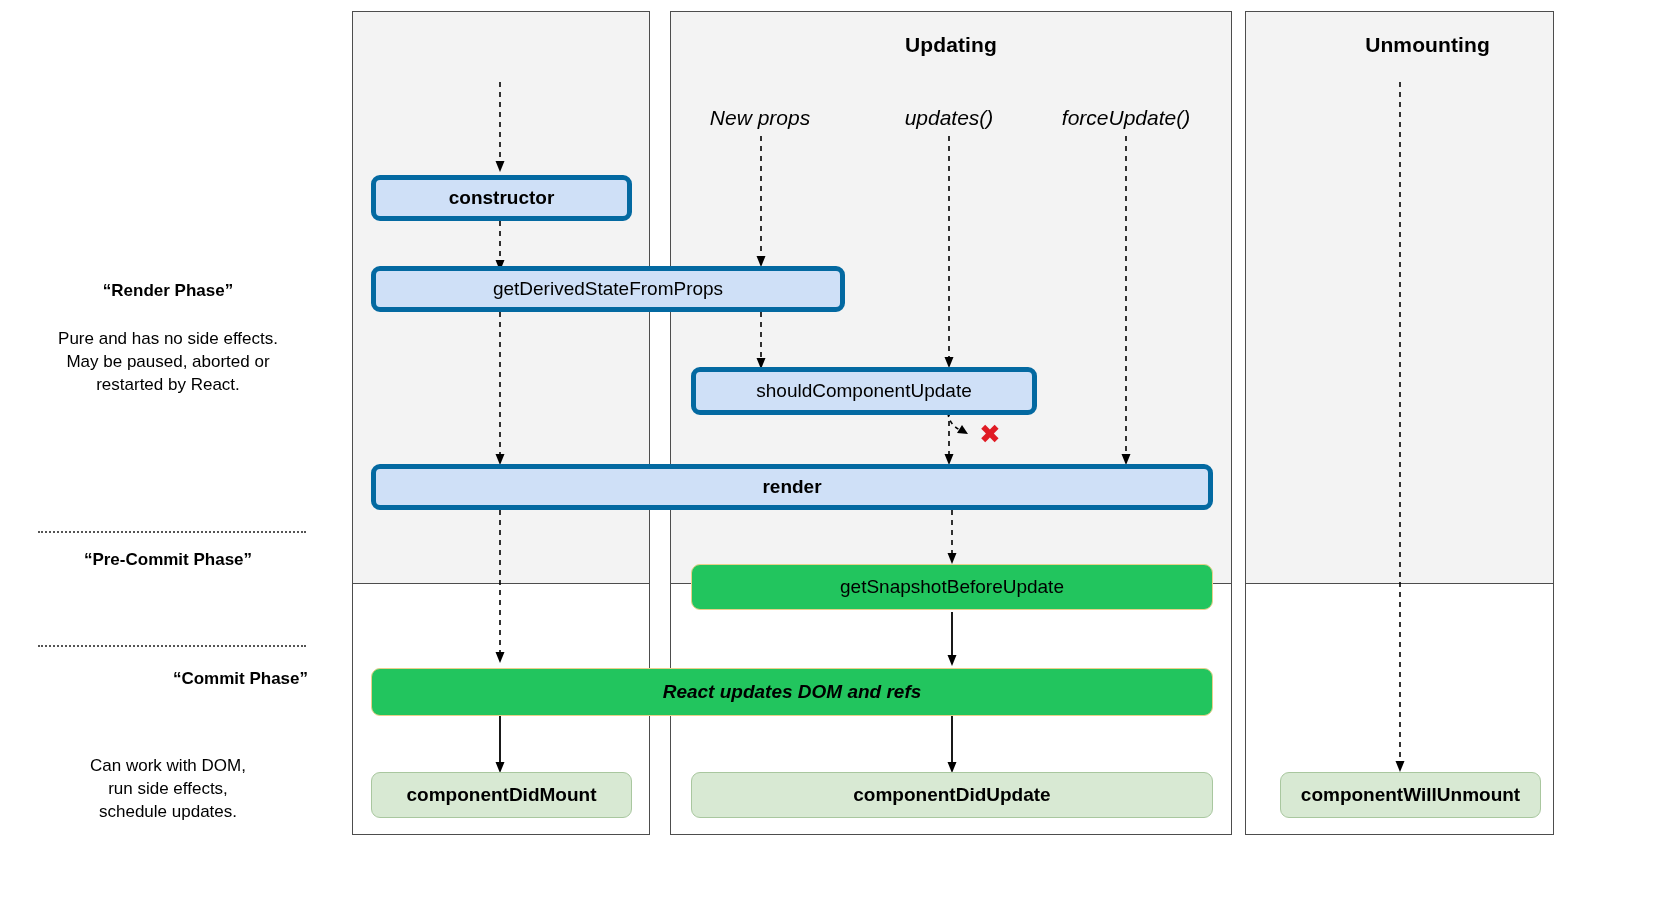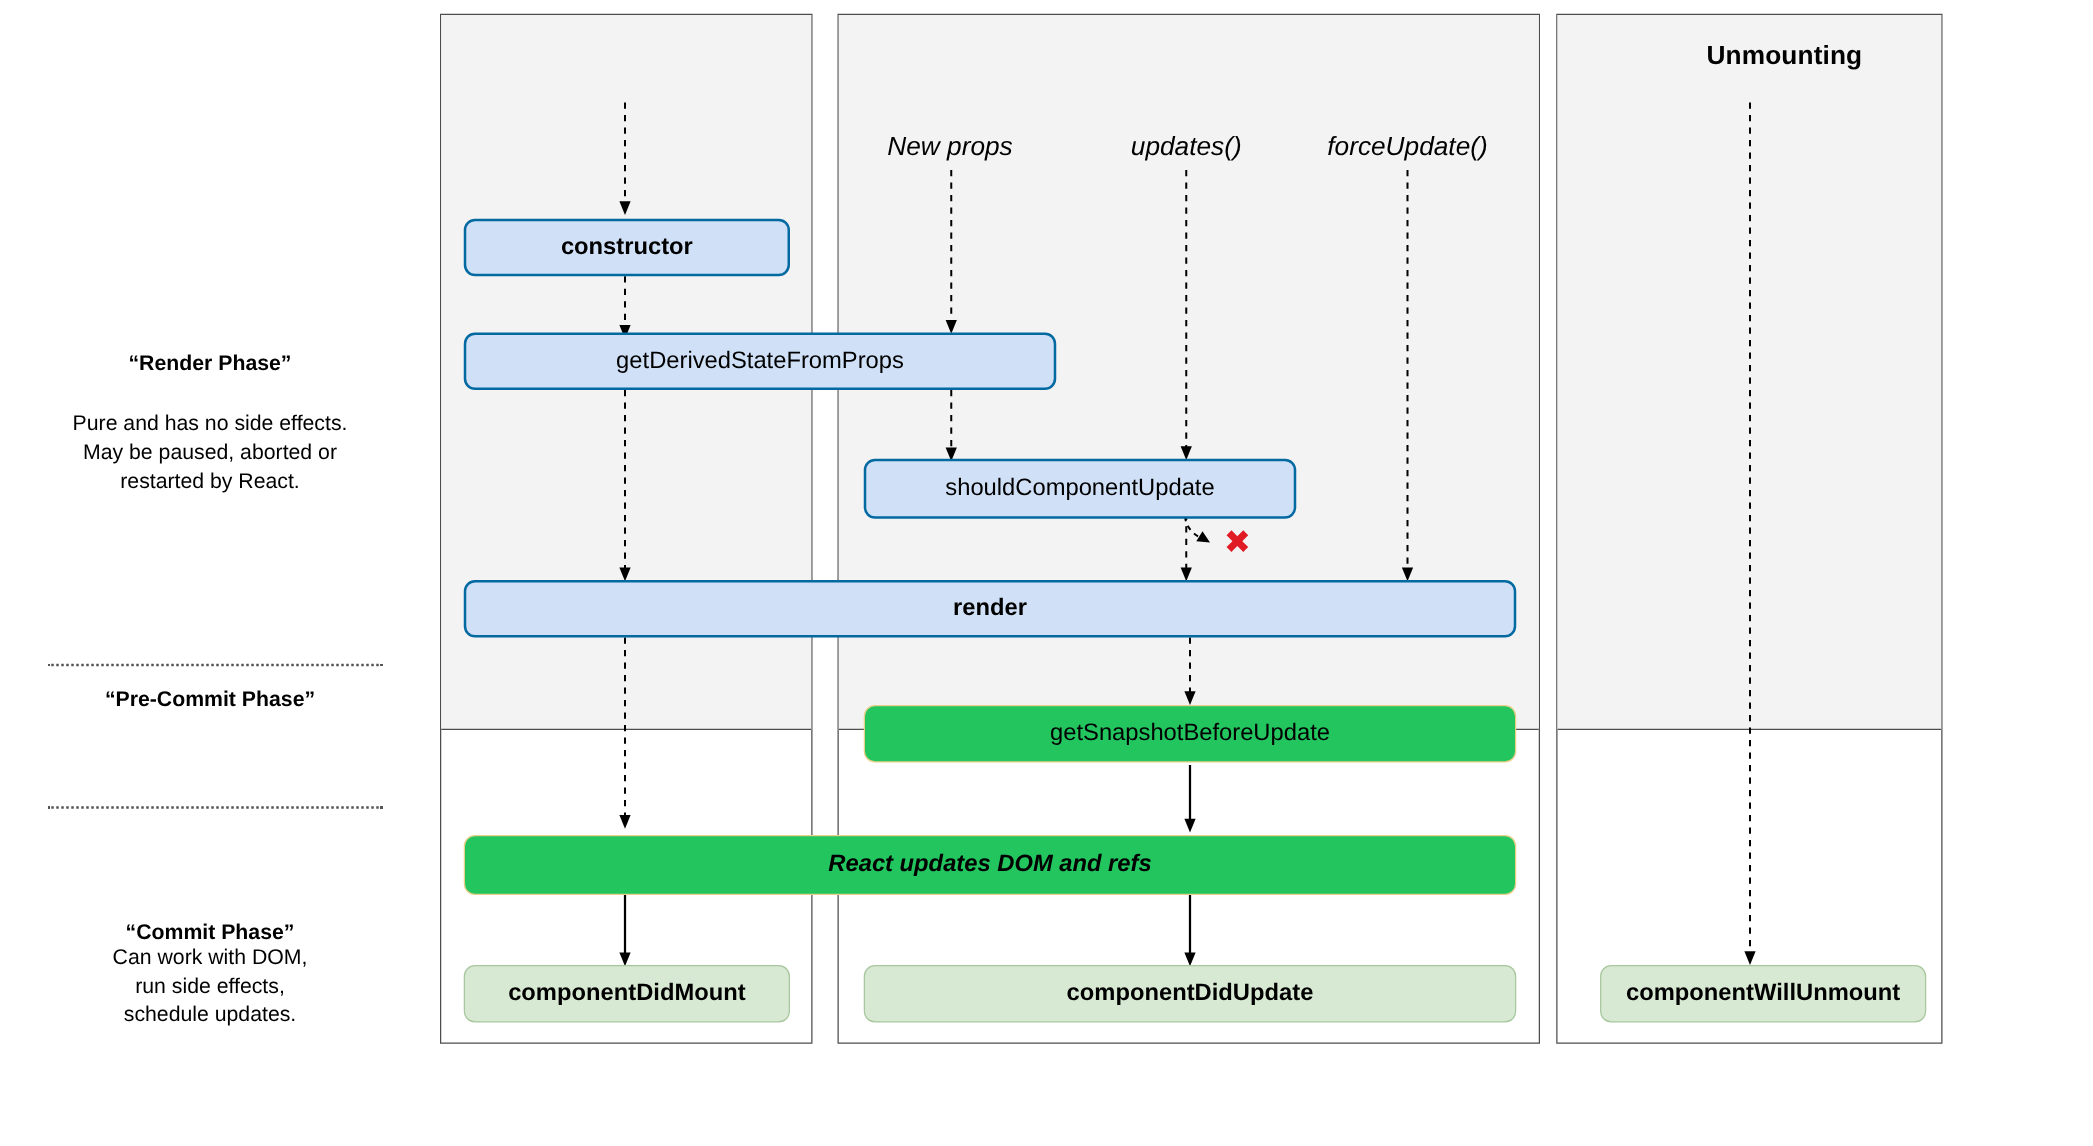"Updating" div.panel-title { html: none -> <div>Updating</div> }
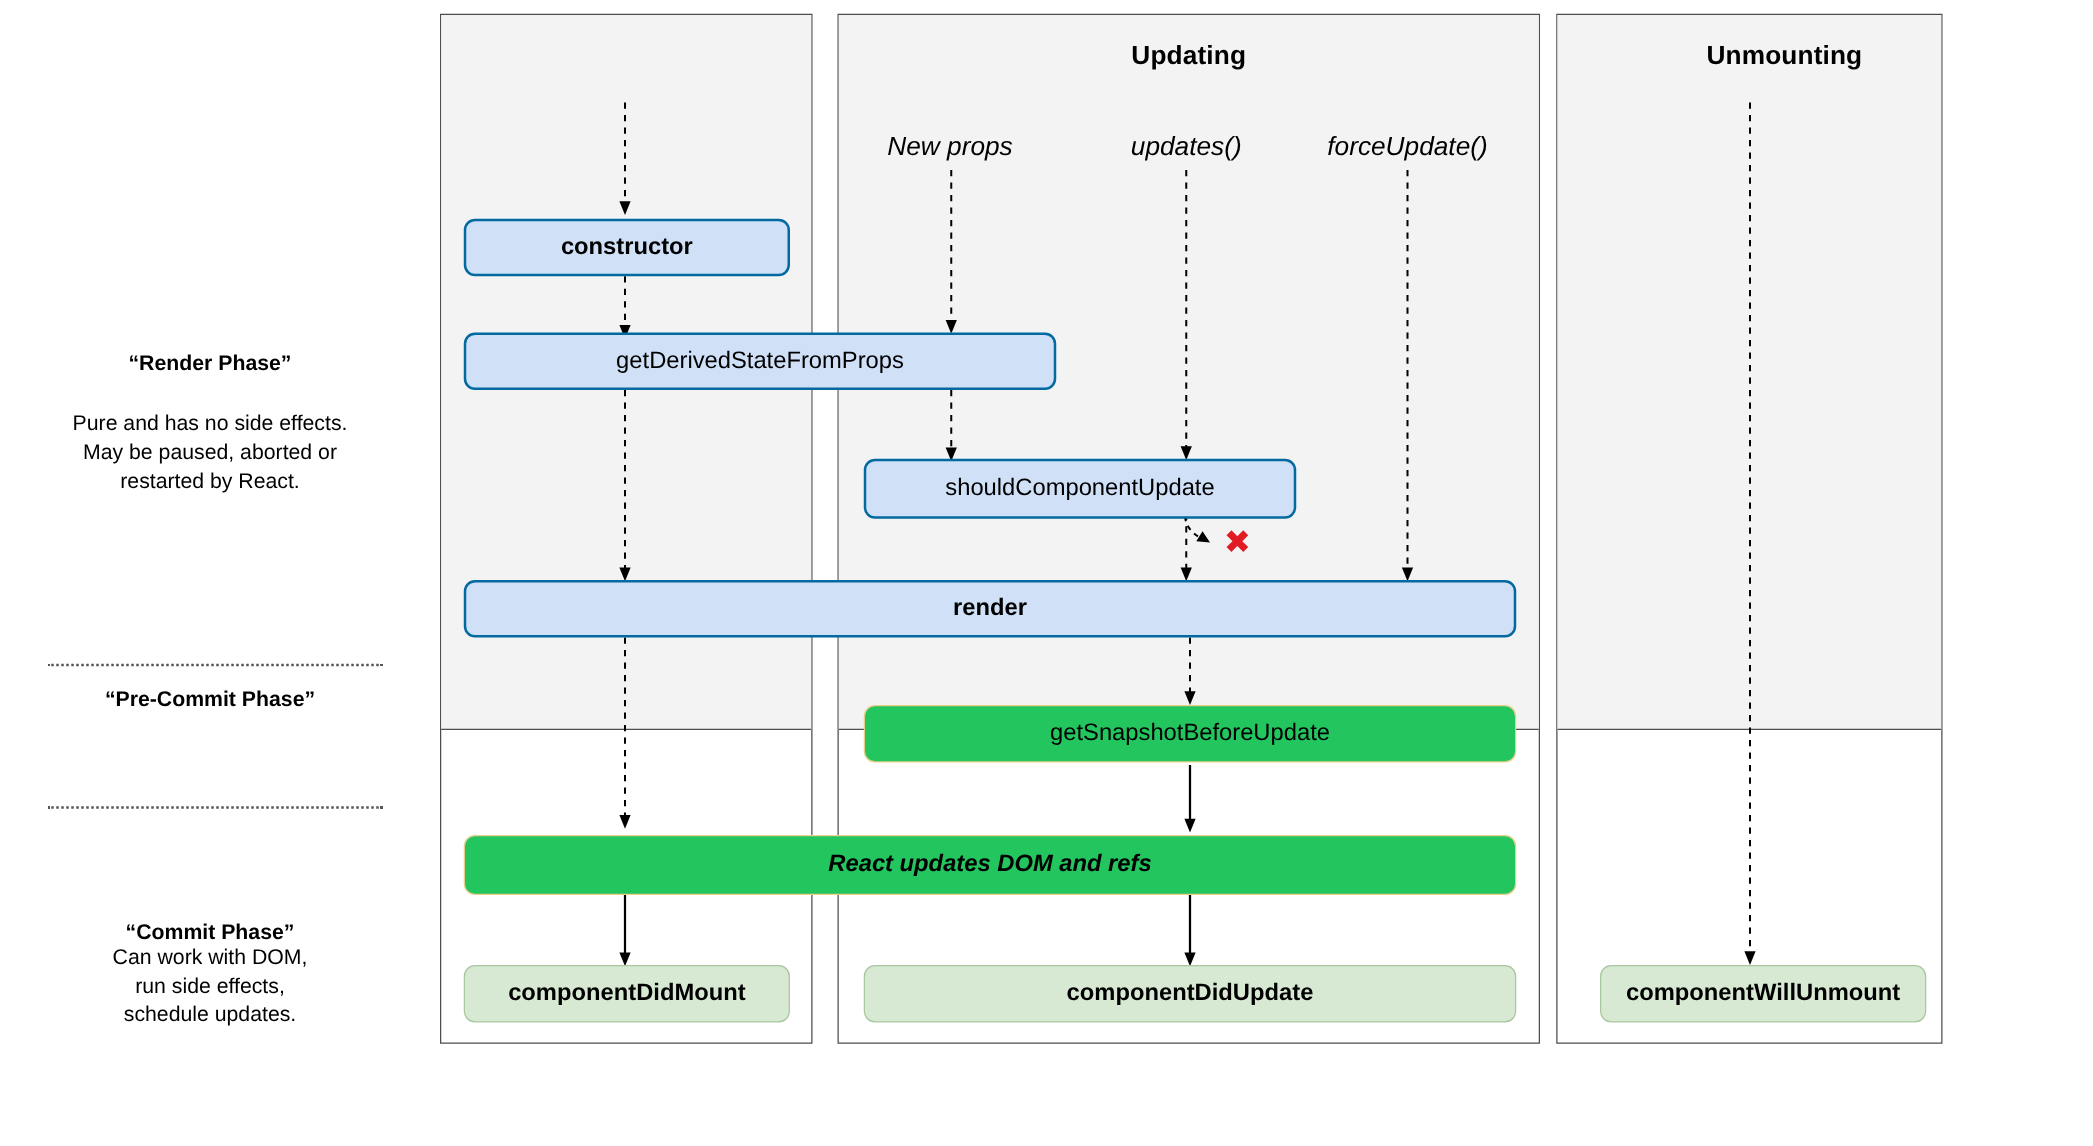"constructor" .lbox.blue { border: 2px solid #0369a1 -> 5px solid #0369a1 }
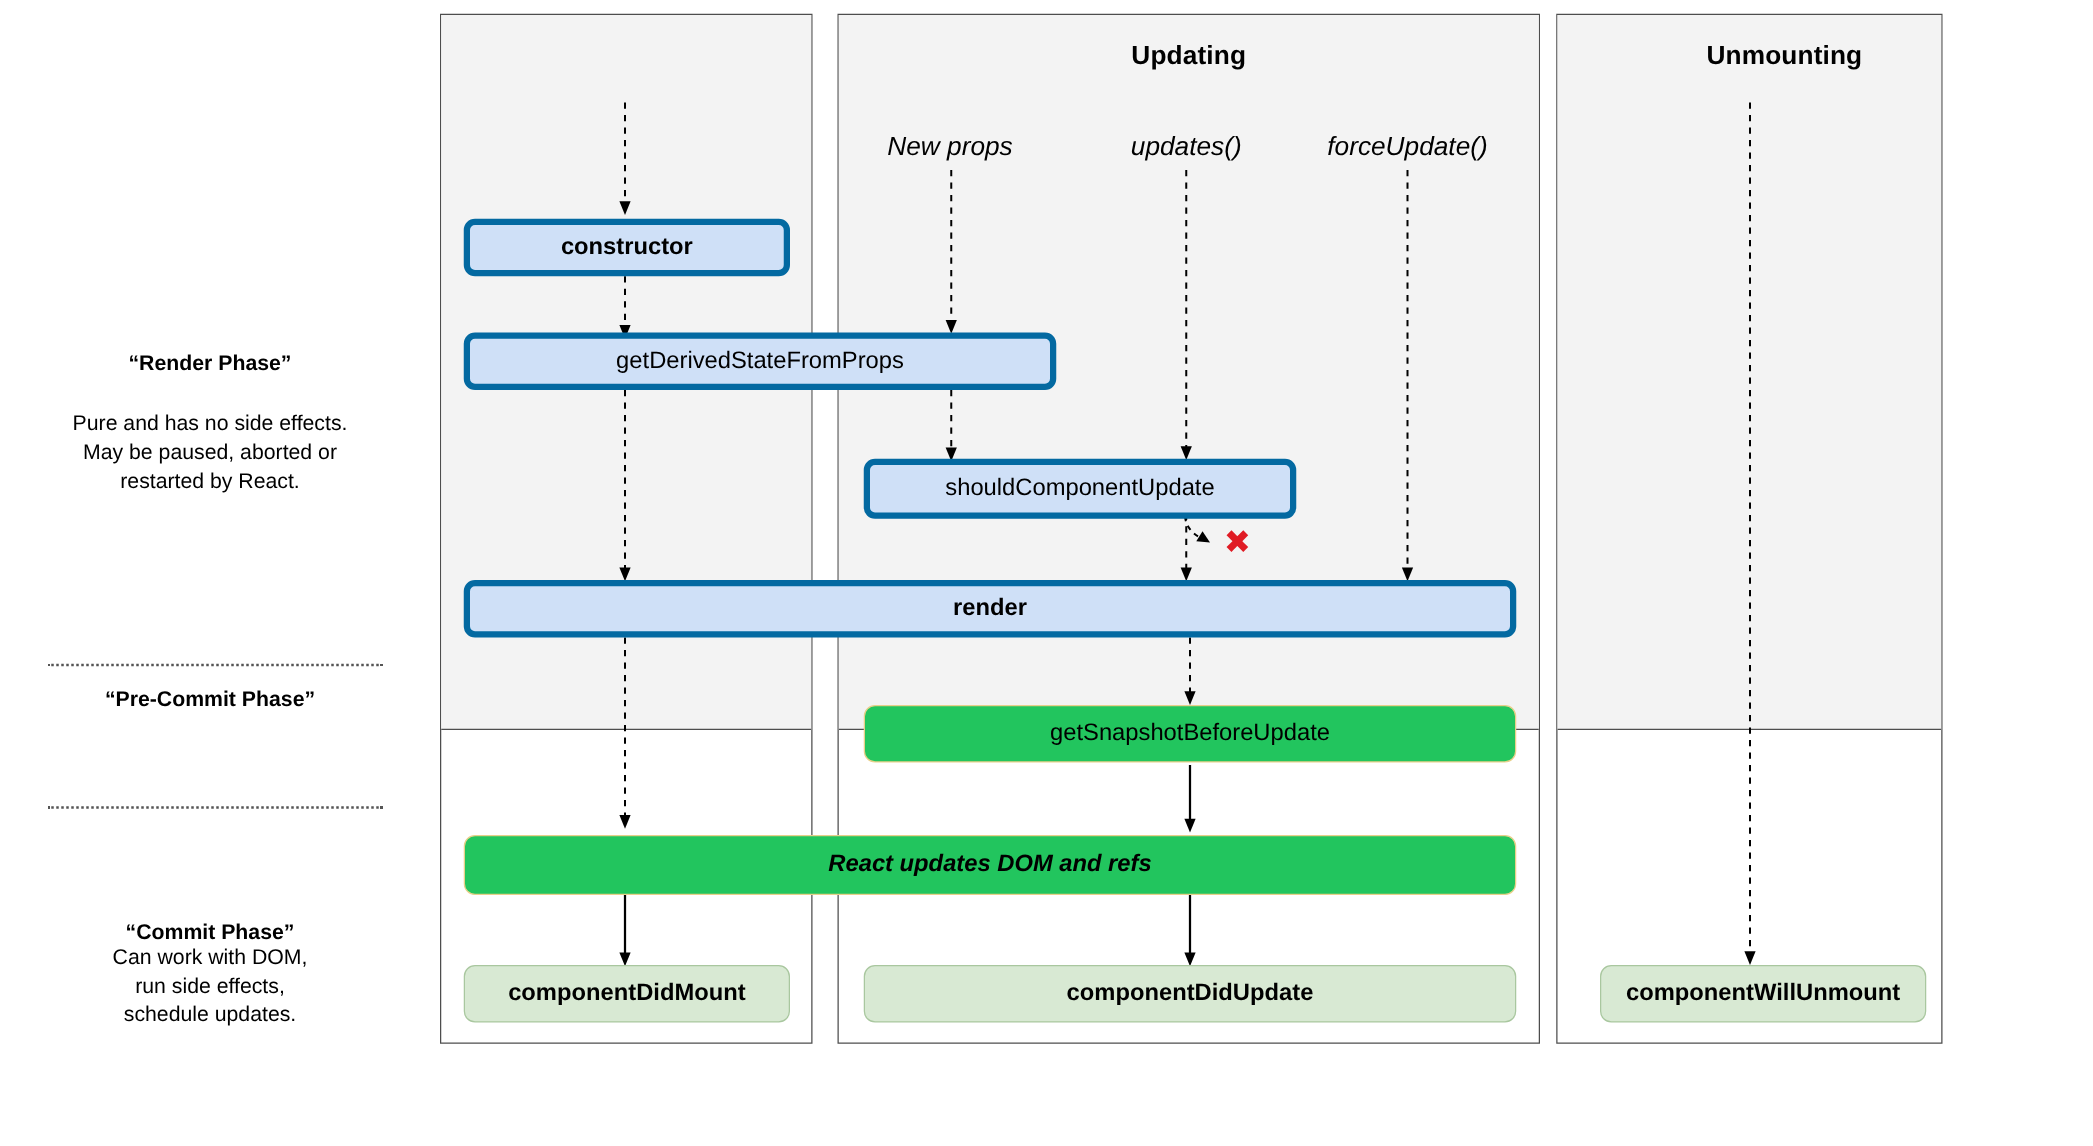"“Commit Phase”" div.phase-title { text-align: none -> right; top: 736px -> 669px }
